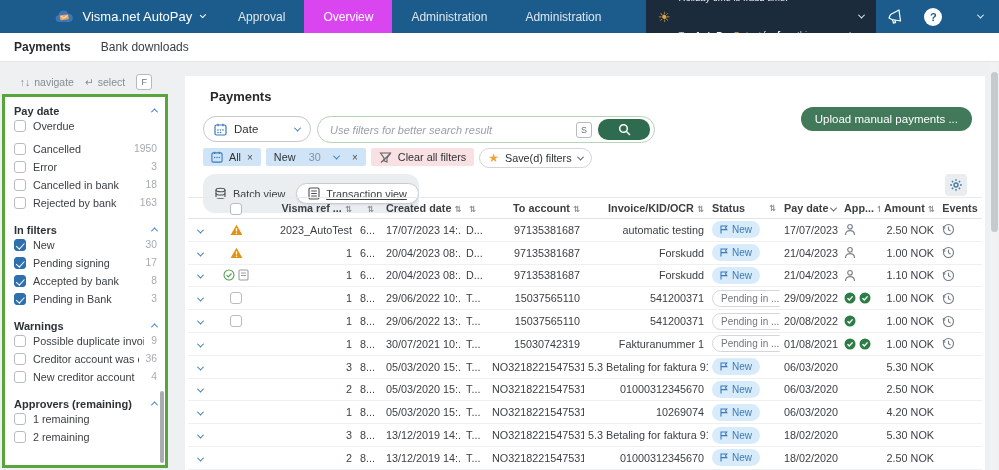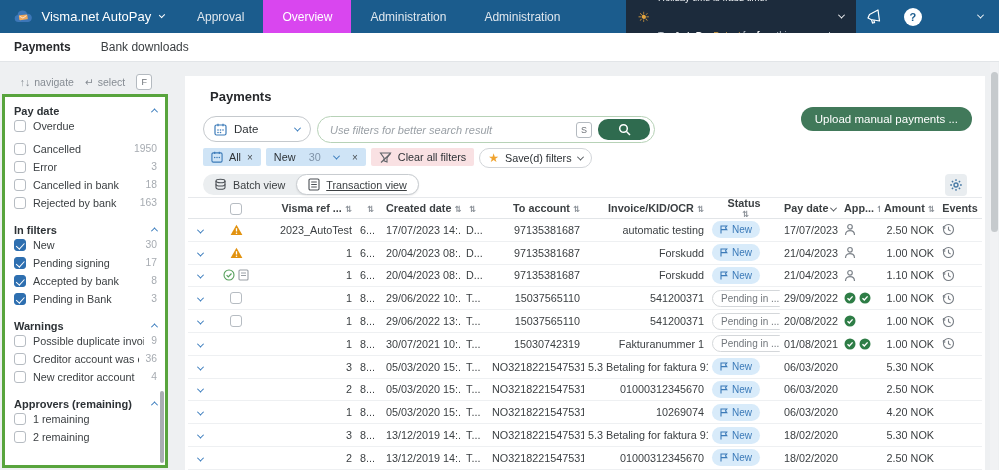"Visma.net AutoPay" .brand { margin-left: none -> 41px }
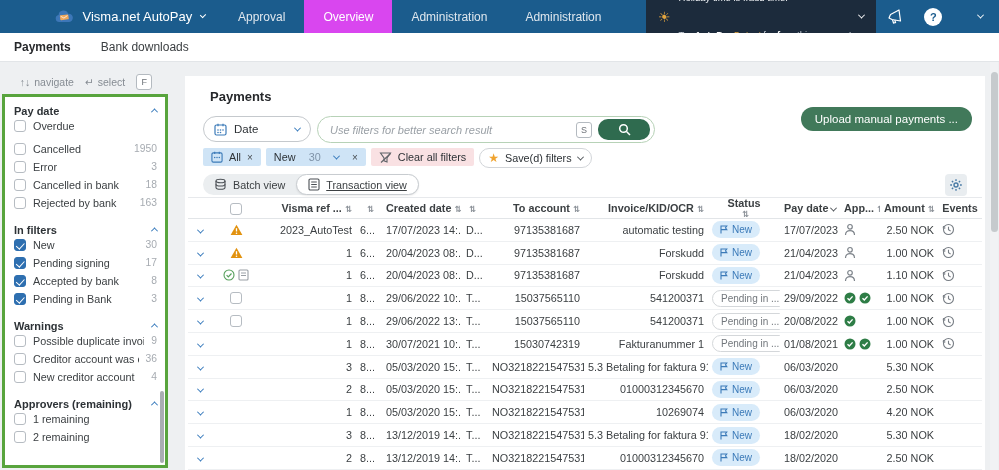"Batch view" .views { height: 21px -> 39px }
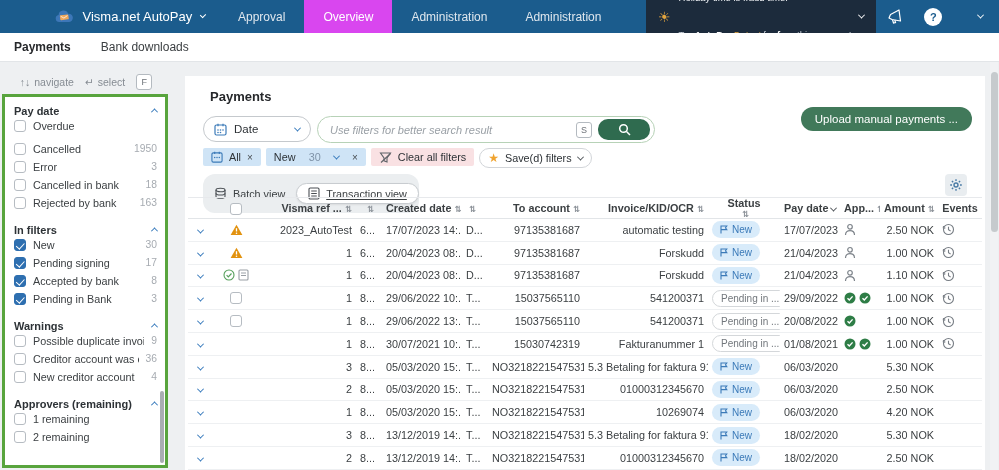"Status" .th-flex { flex-direction: column -> none }
